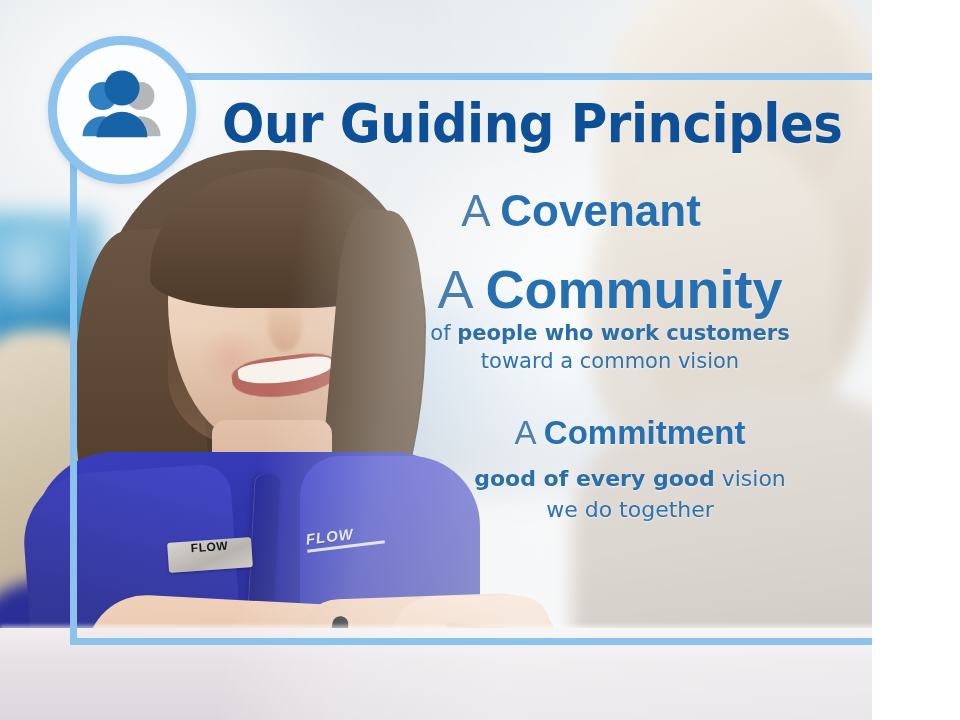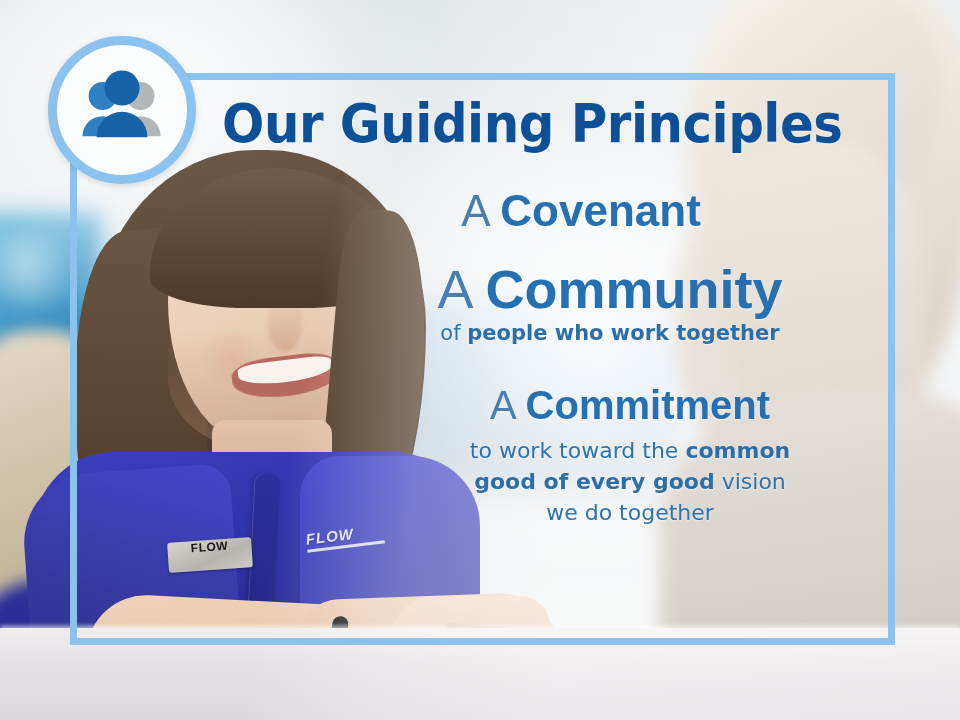"Our Guiding Principles" #stage { width: 960px -> 872px }
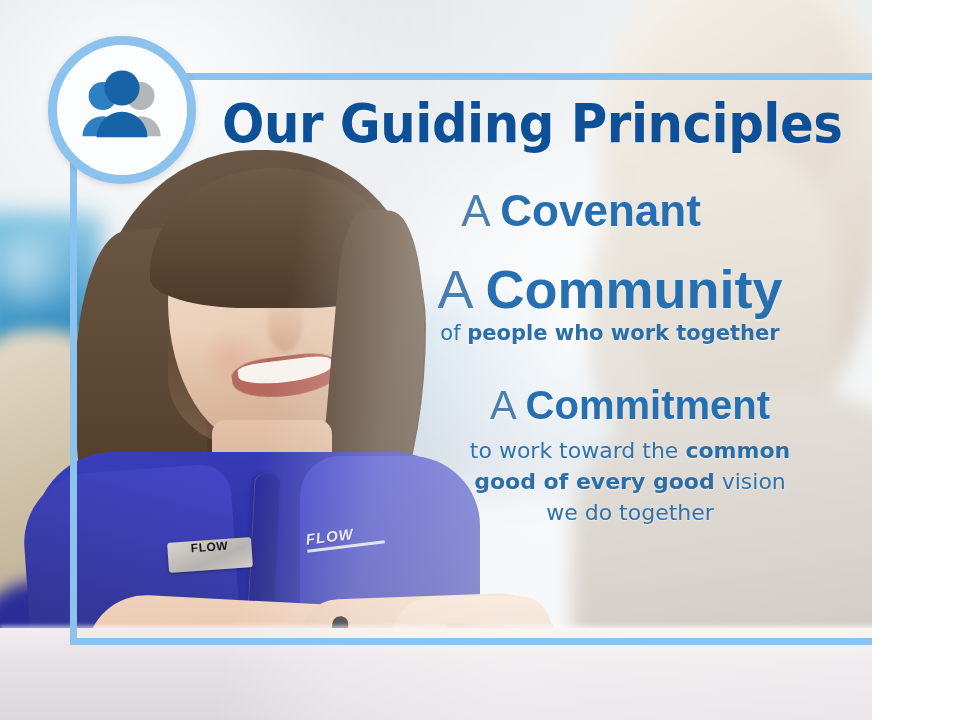"people who work together" b { text: together -> customers }
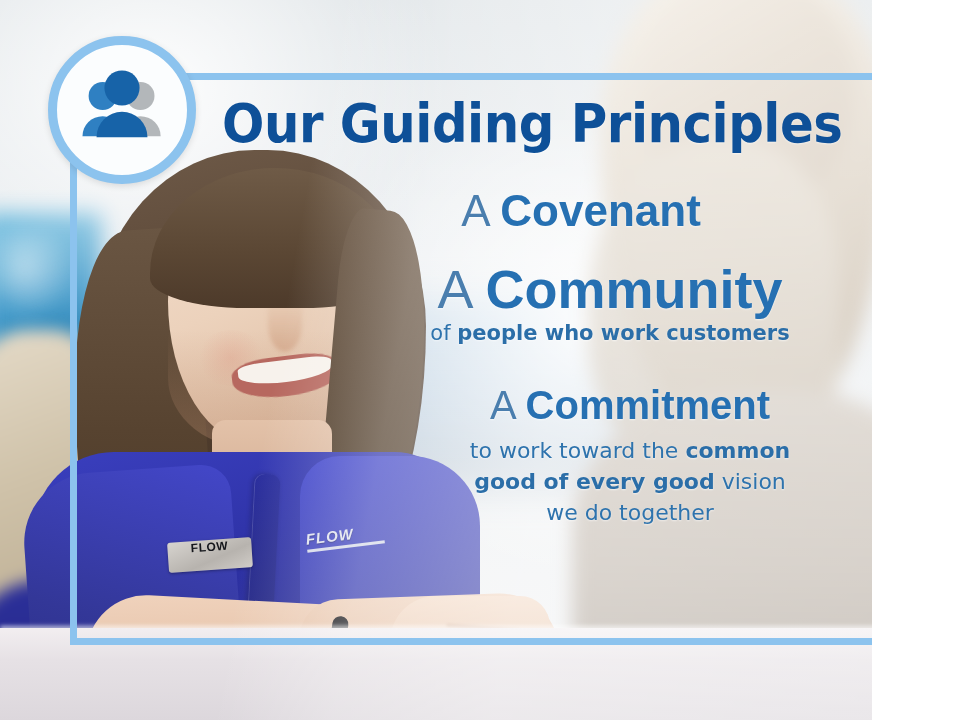"toward a common vision" div { html: none -> <div> <span>toward a common vision</span> </div> }
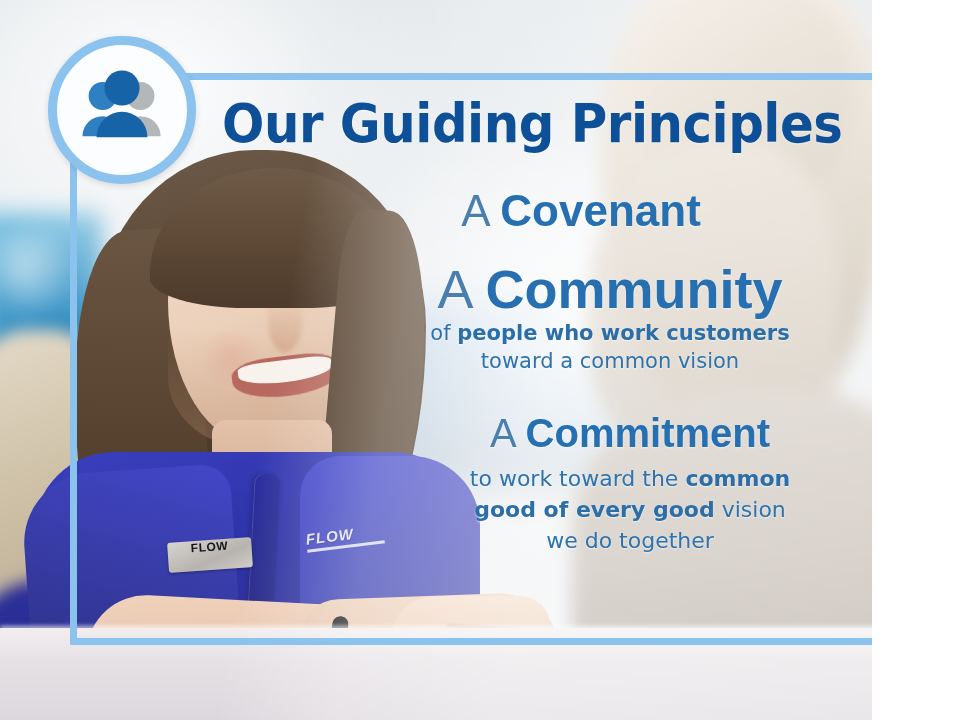"A Commitment" .block-3 .p-head { font-size: 40px -> 33px }
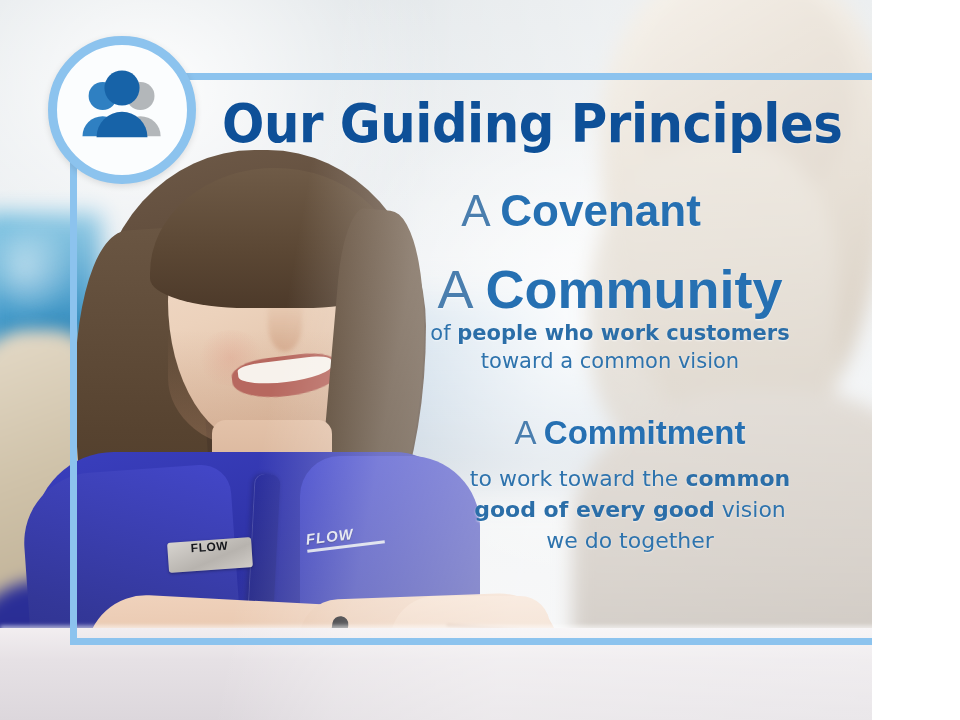"to work toward the common" div { html: <div> <span>to work toward the </span><b>common</b> </div> -> none }
